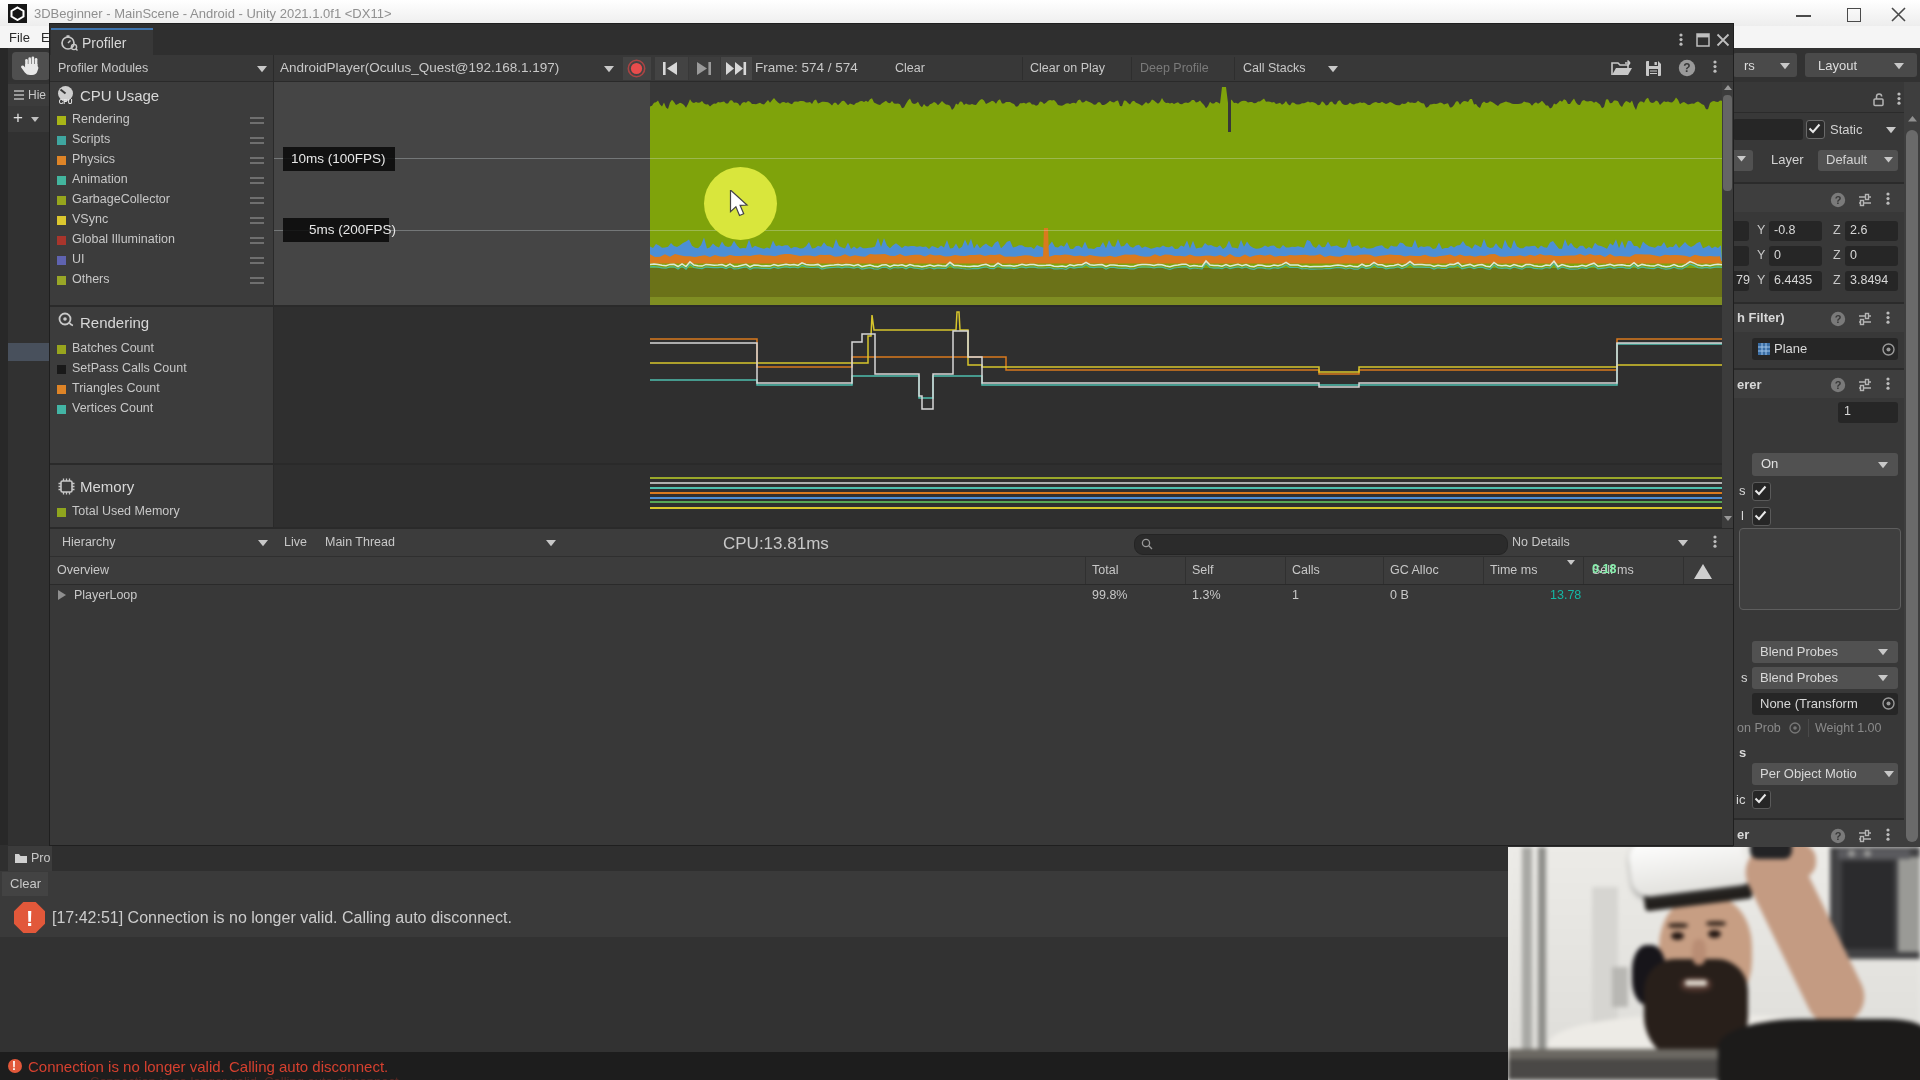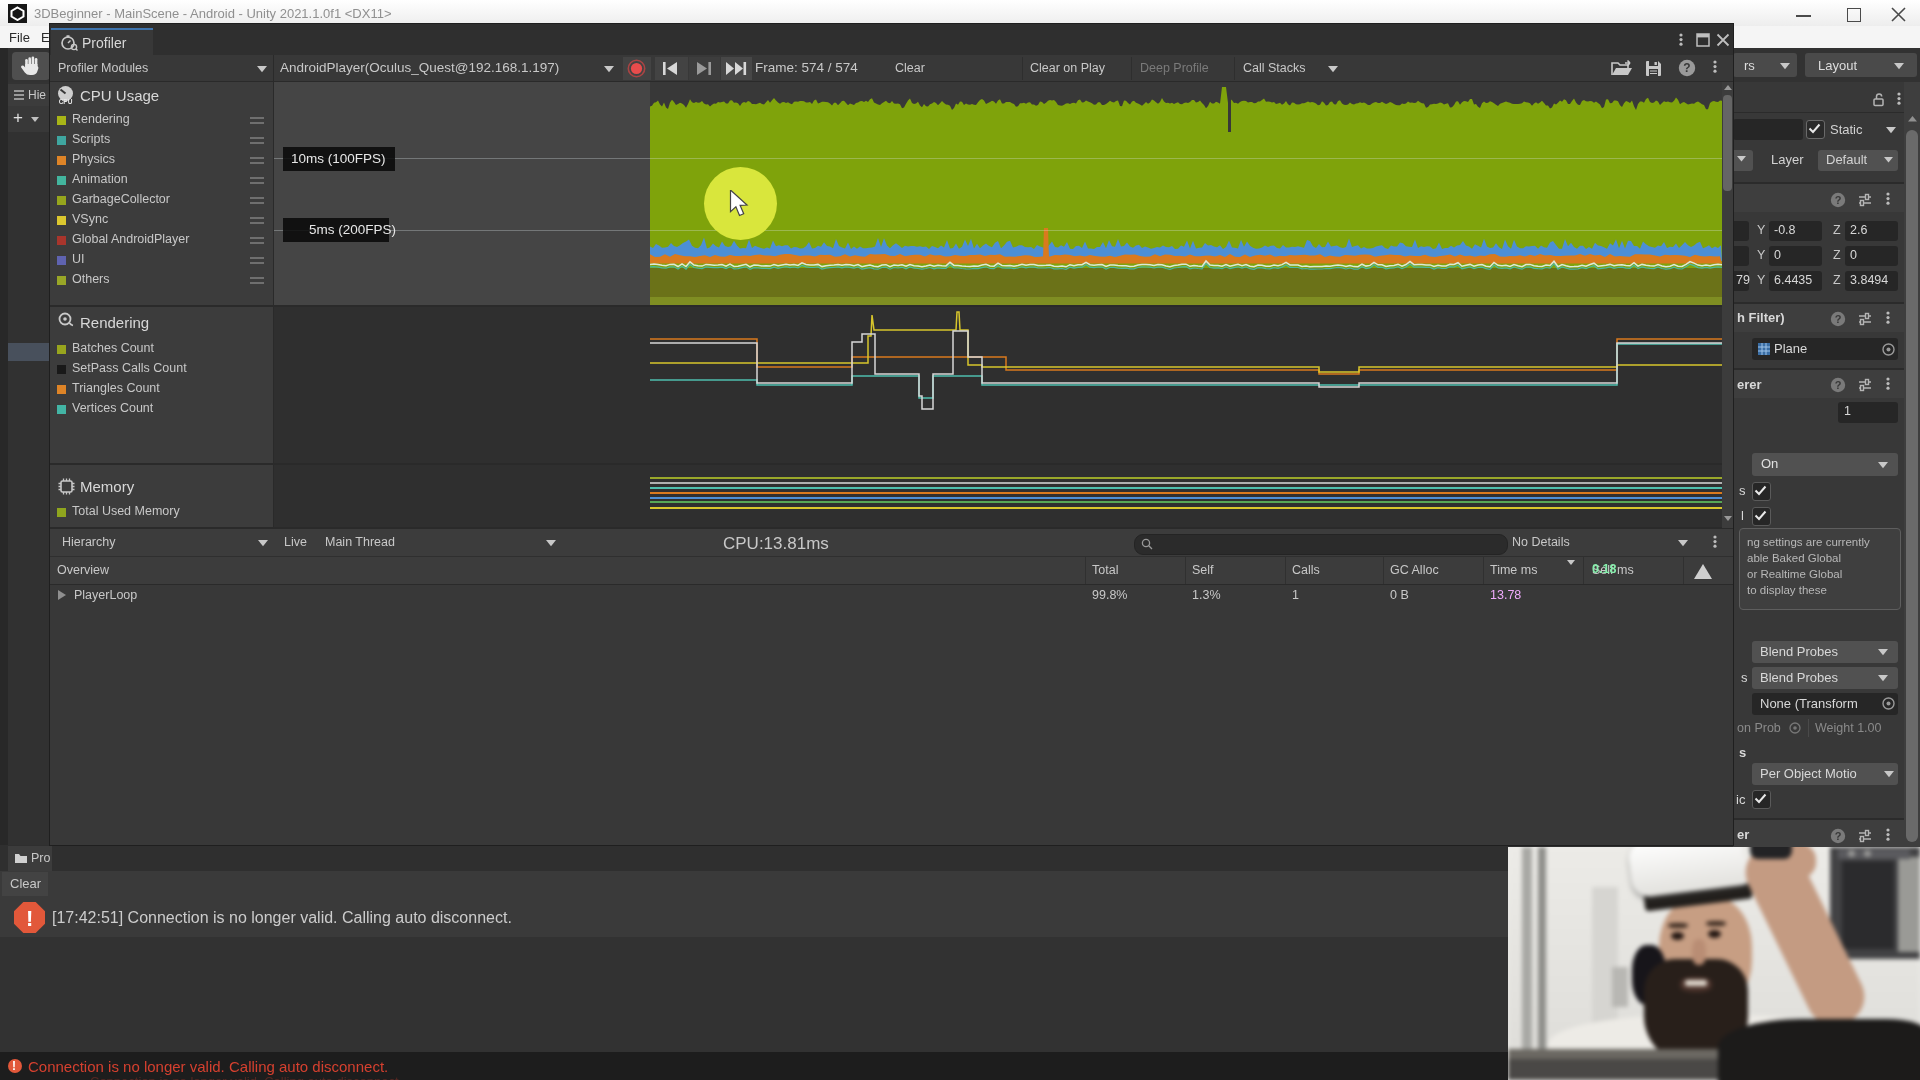"Global AndroidPlayer" div.a { text: AndroidPlayer -> Illumination }
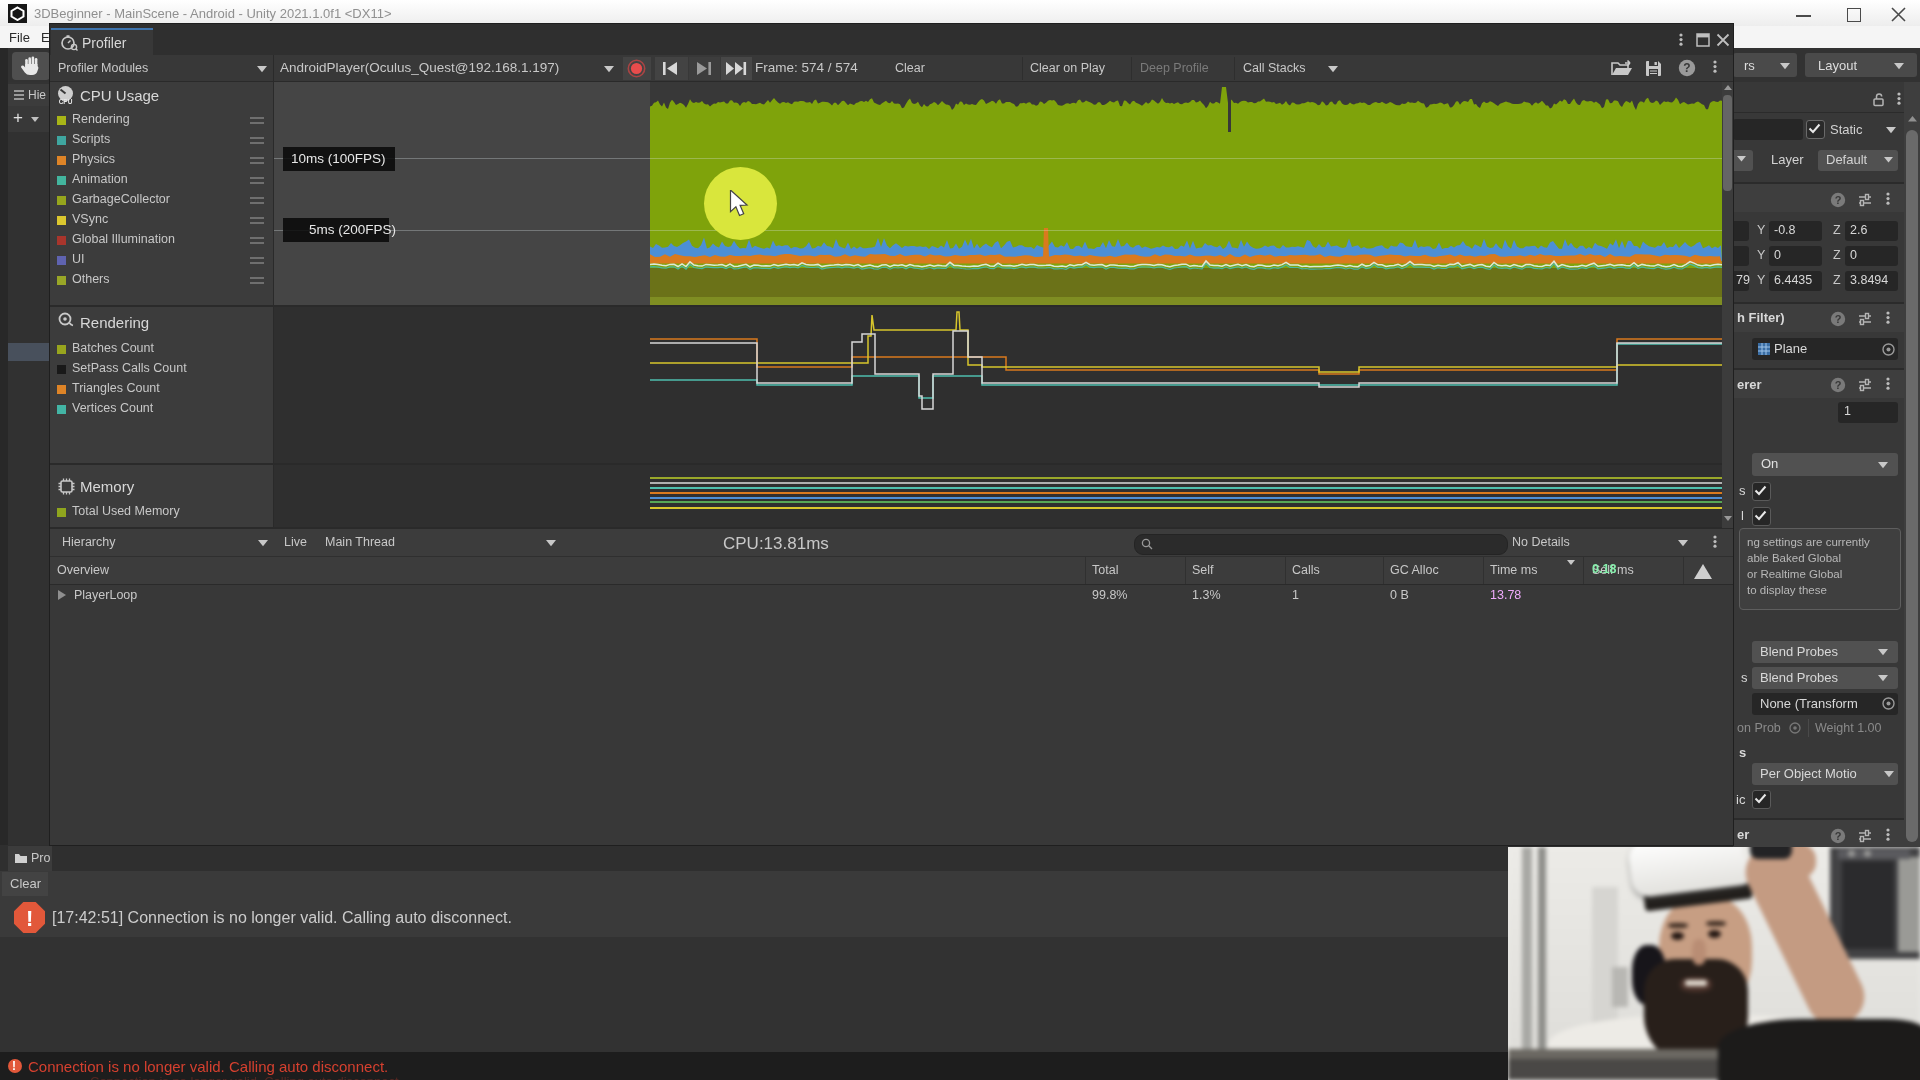"ng settings are currently" div.a { html: <div>ng settings are currently<br>able Baked Global<br>or Realtime Global<br>to display these</div> -> none }
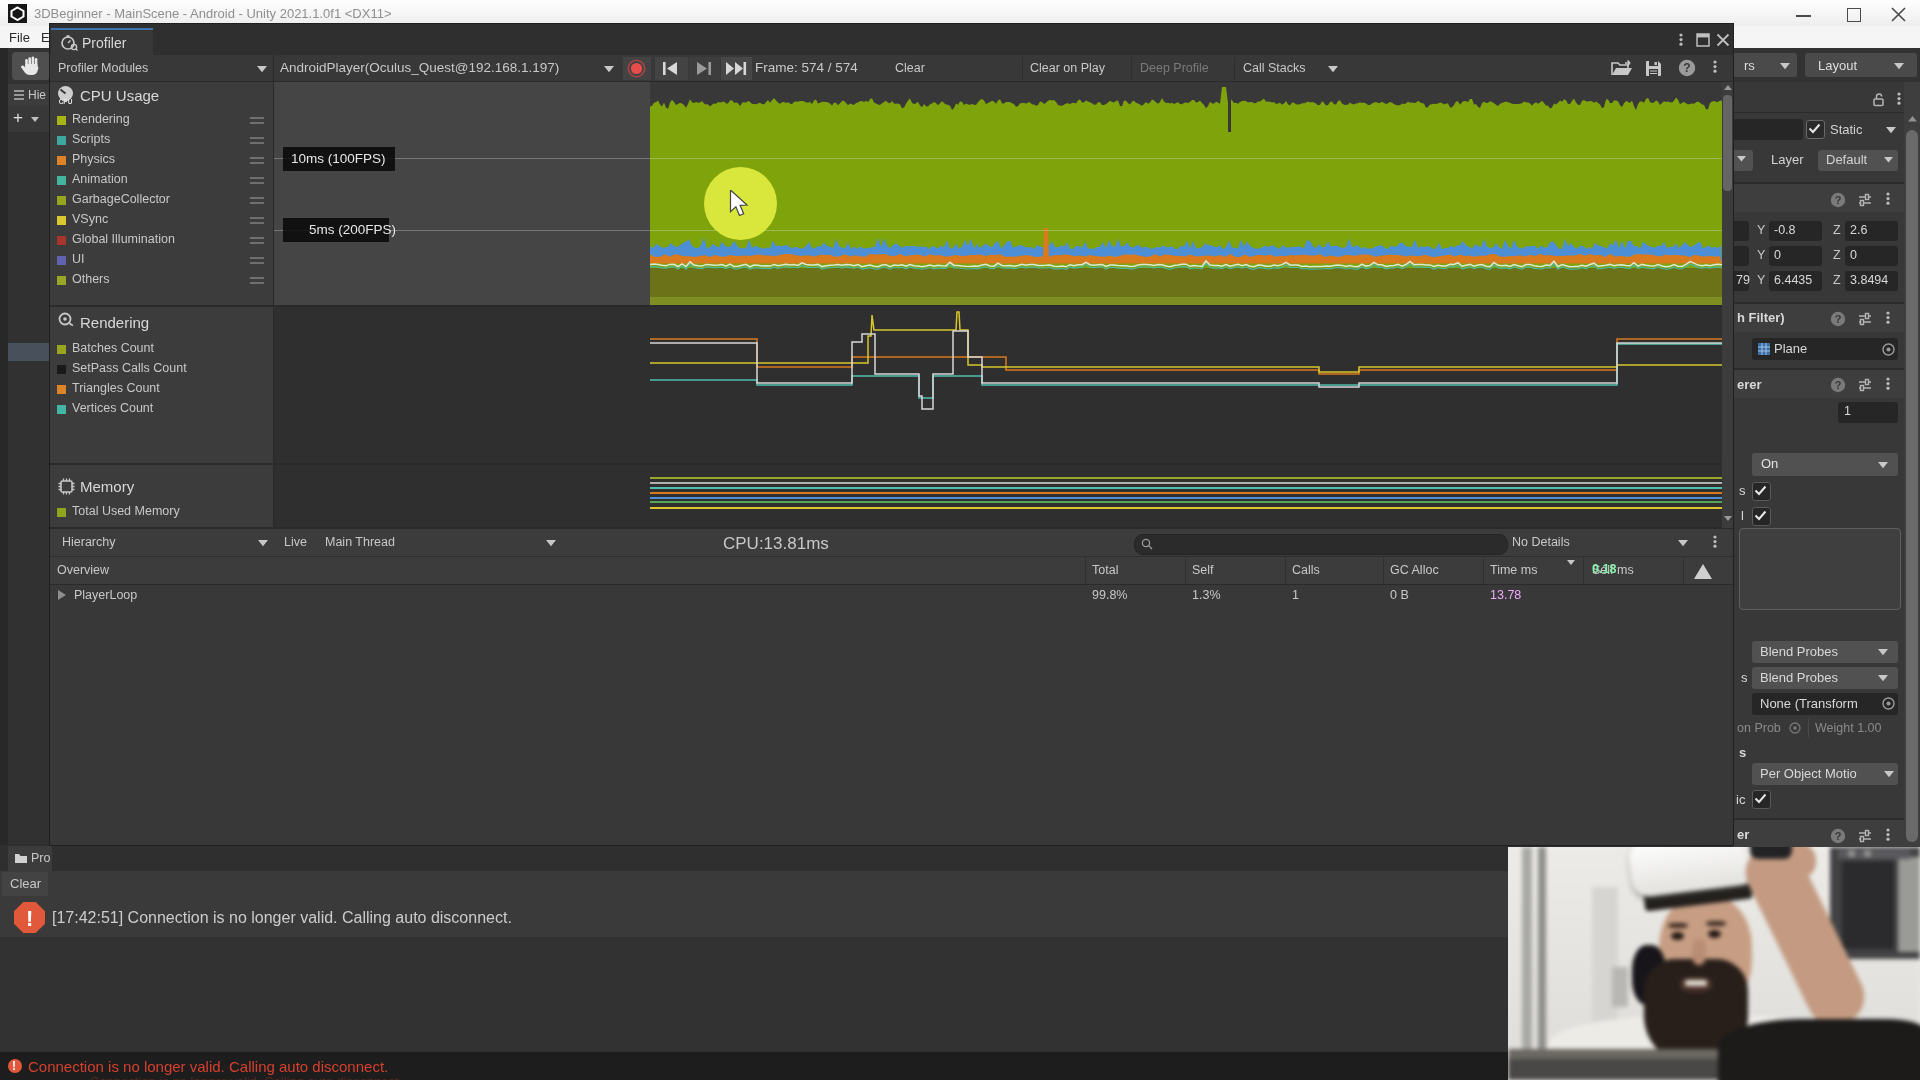"13.78" div.a { color: #f0abfc -> #14b8a6; left: 1490px -> 1550px }
